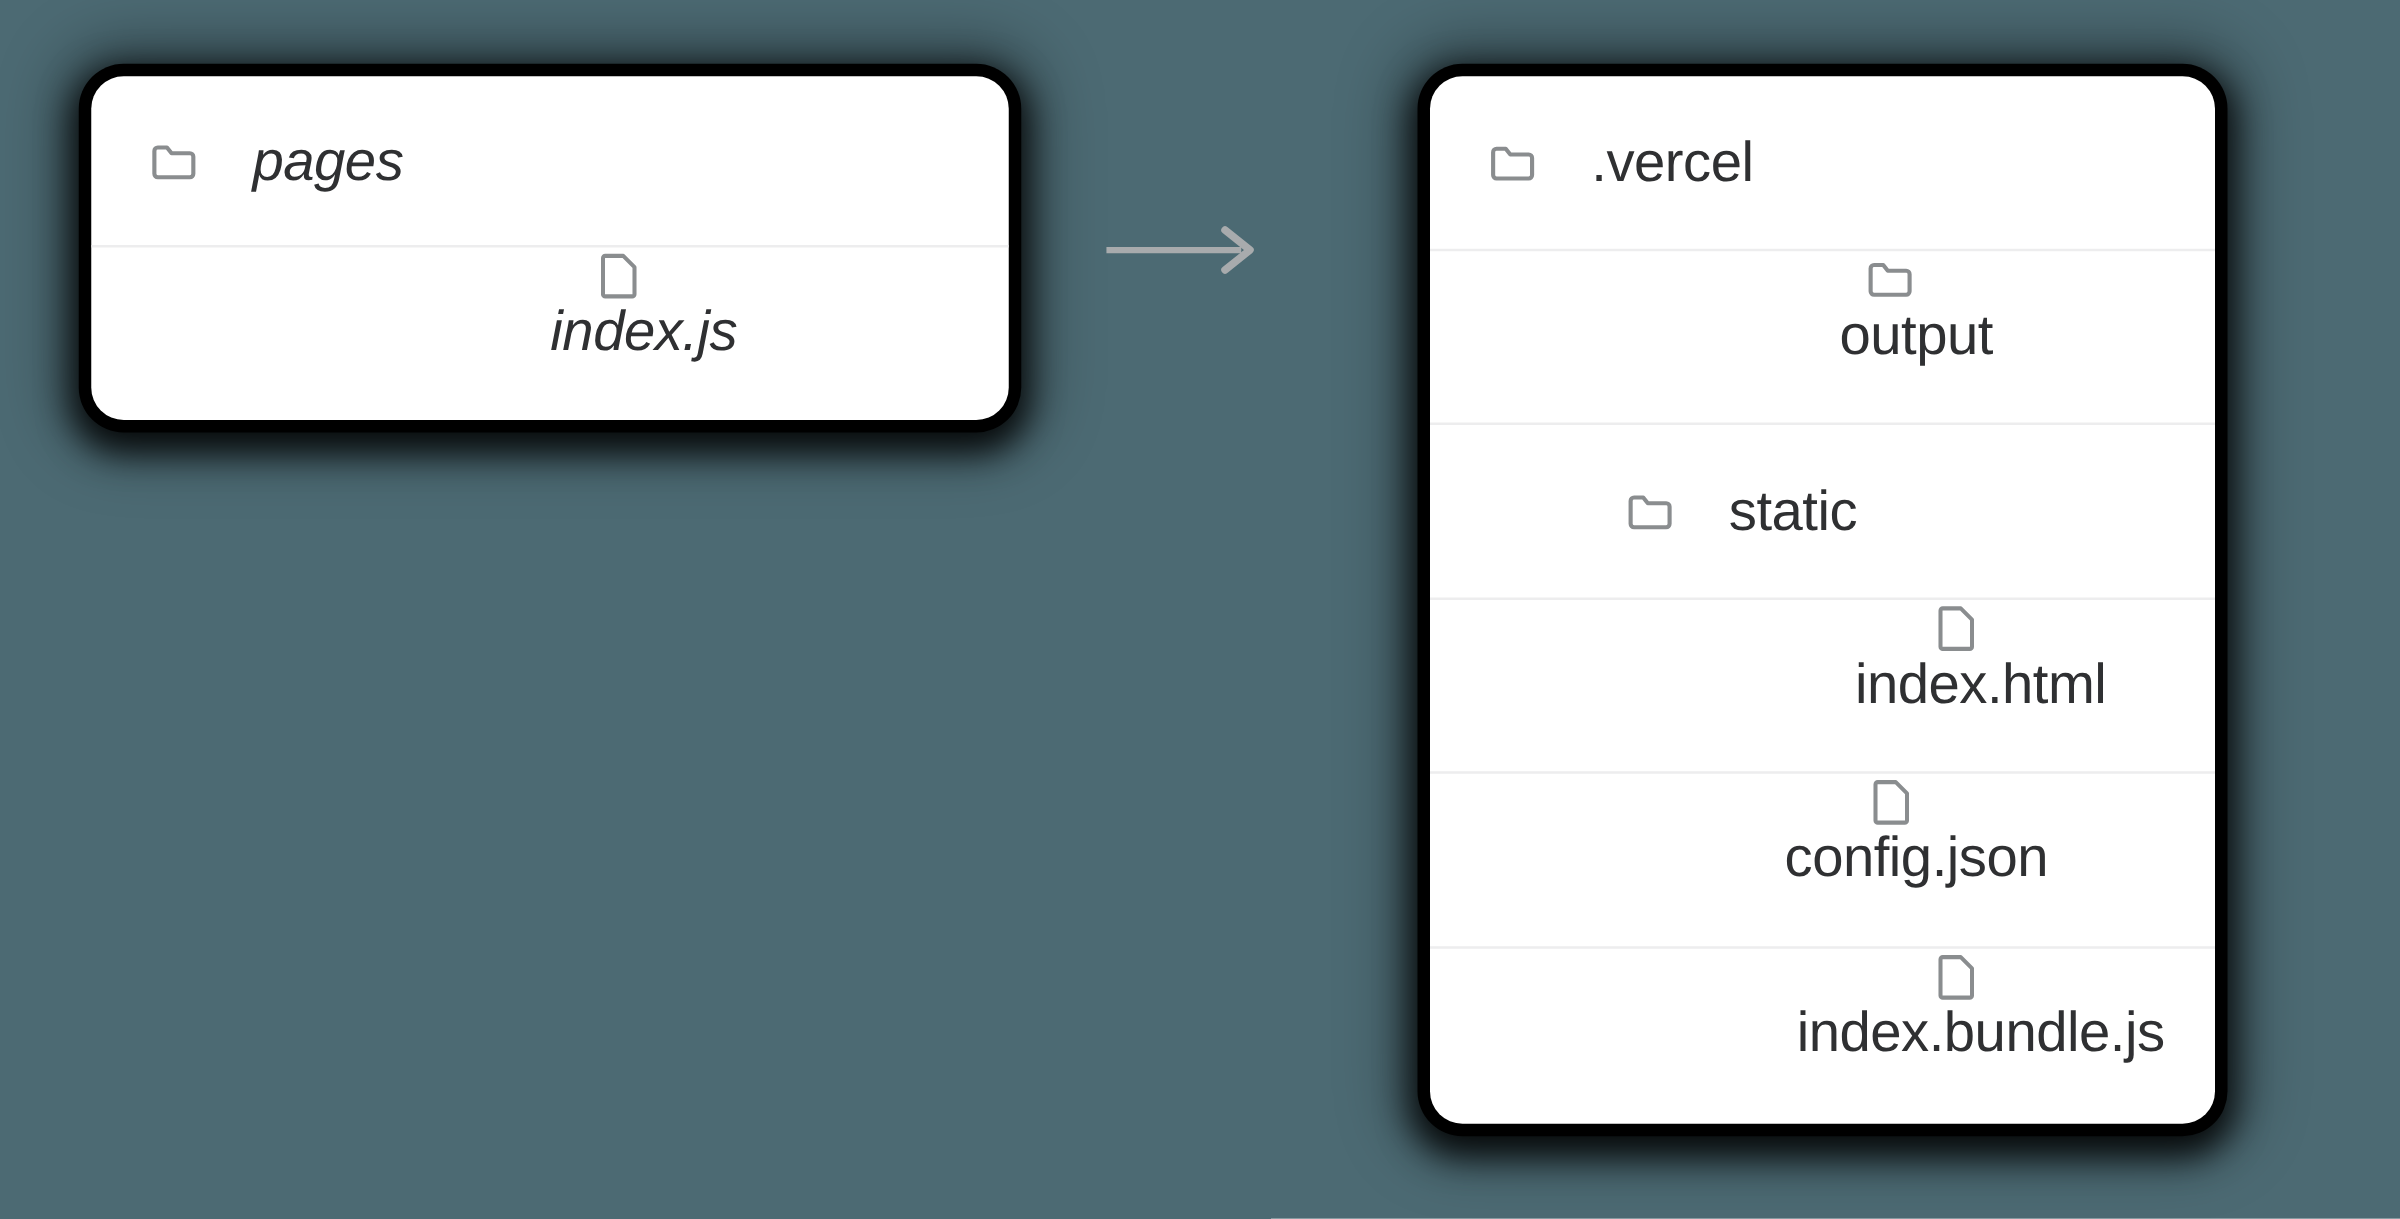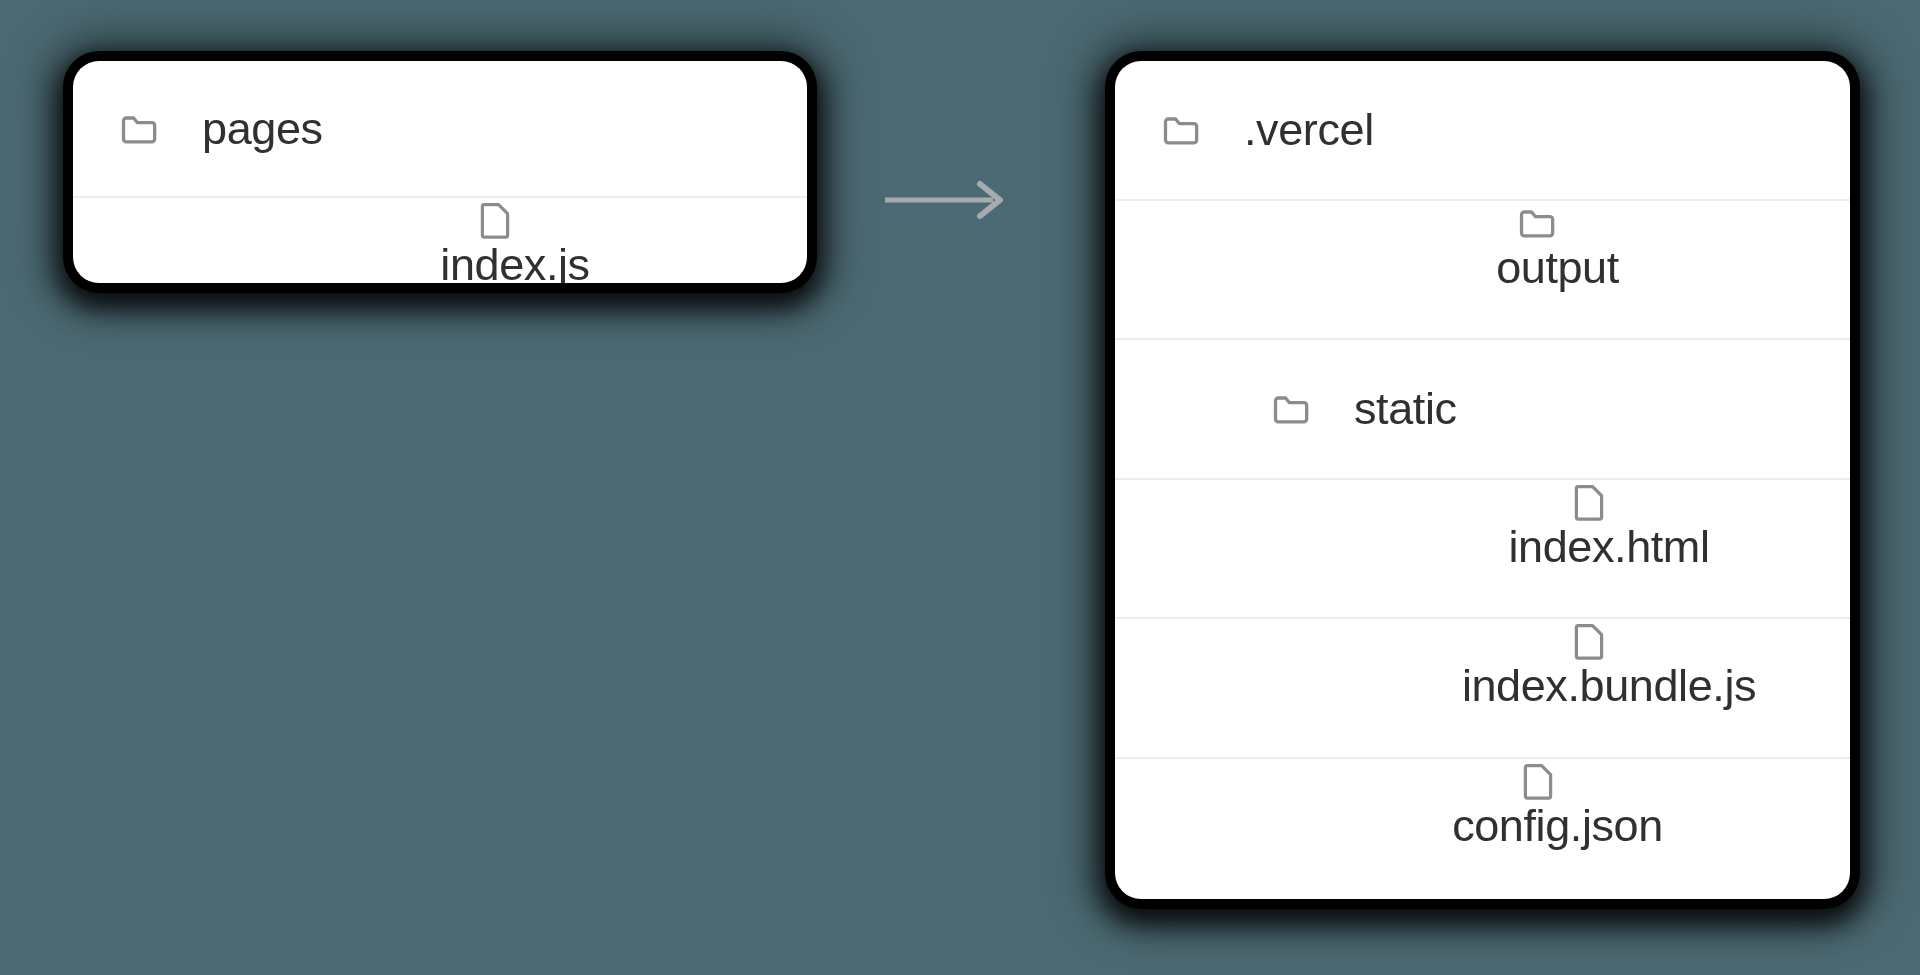"pages" #card-left { font-style: none -> italic; height: 222px -> 275px }
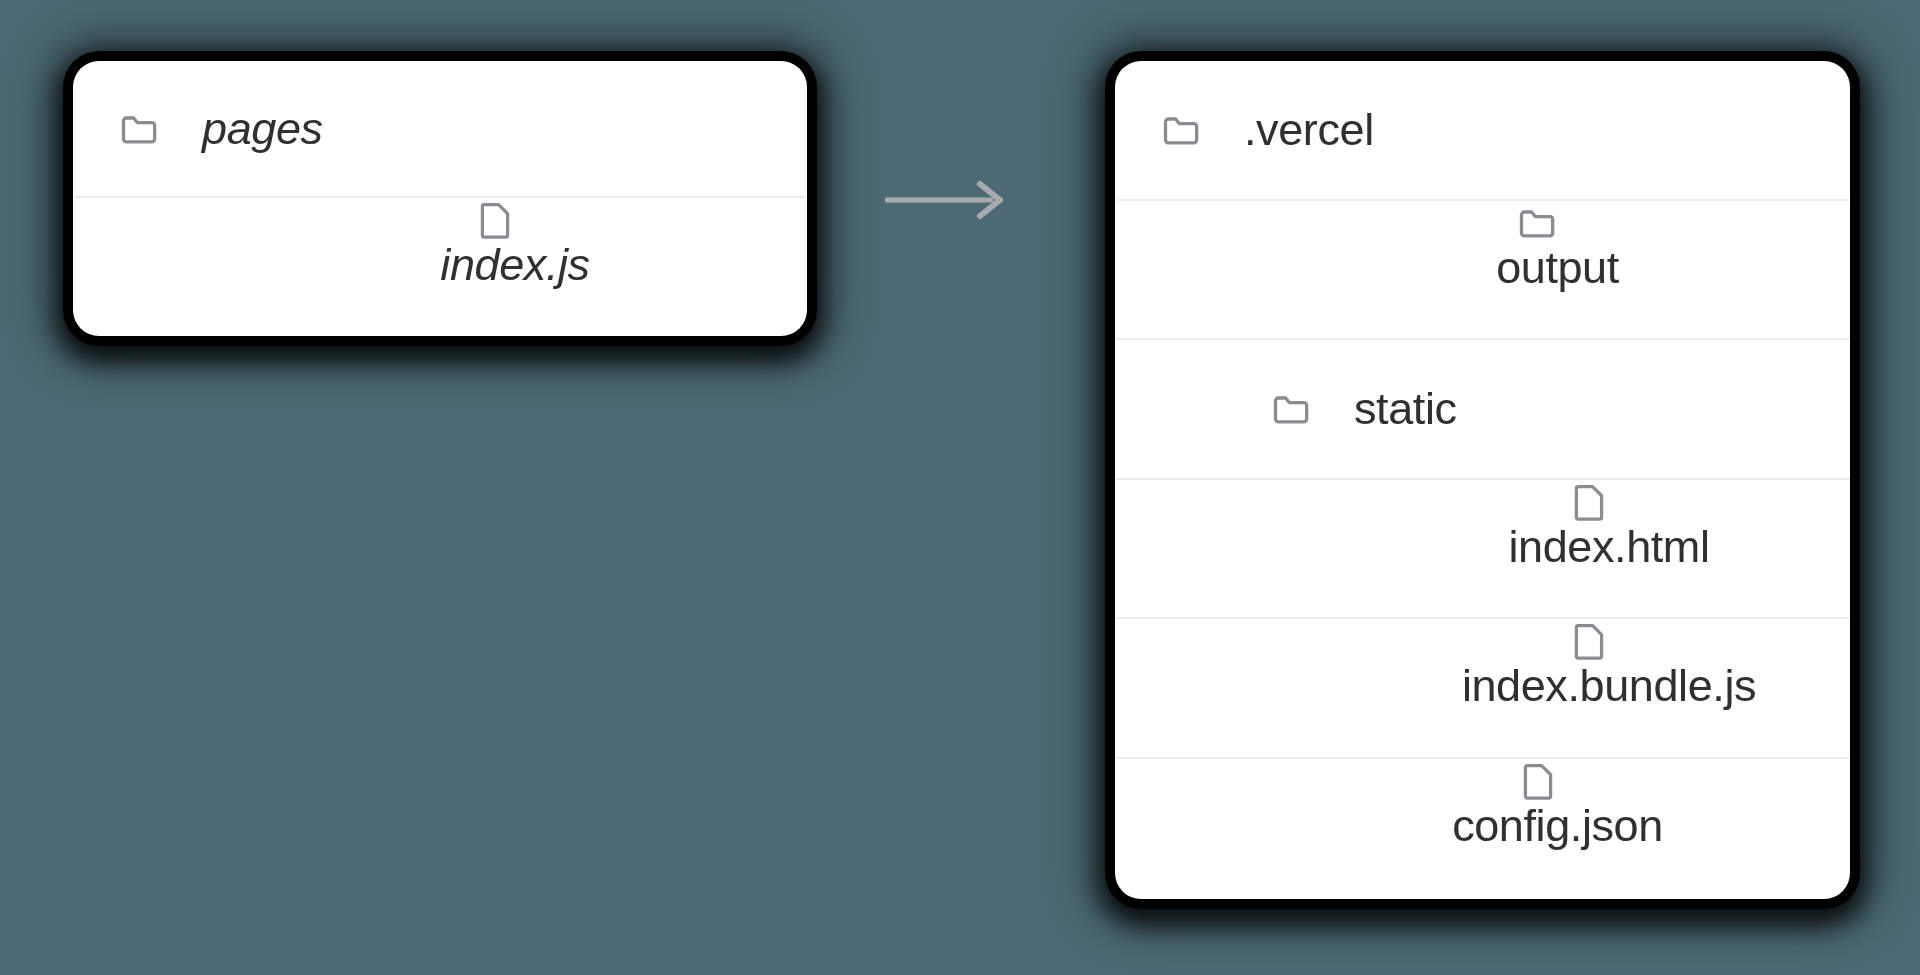".vercel" #card-right { left: 1115px -> 1144px; width: 735px -> 628px }
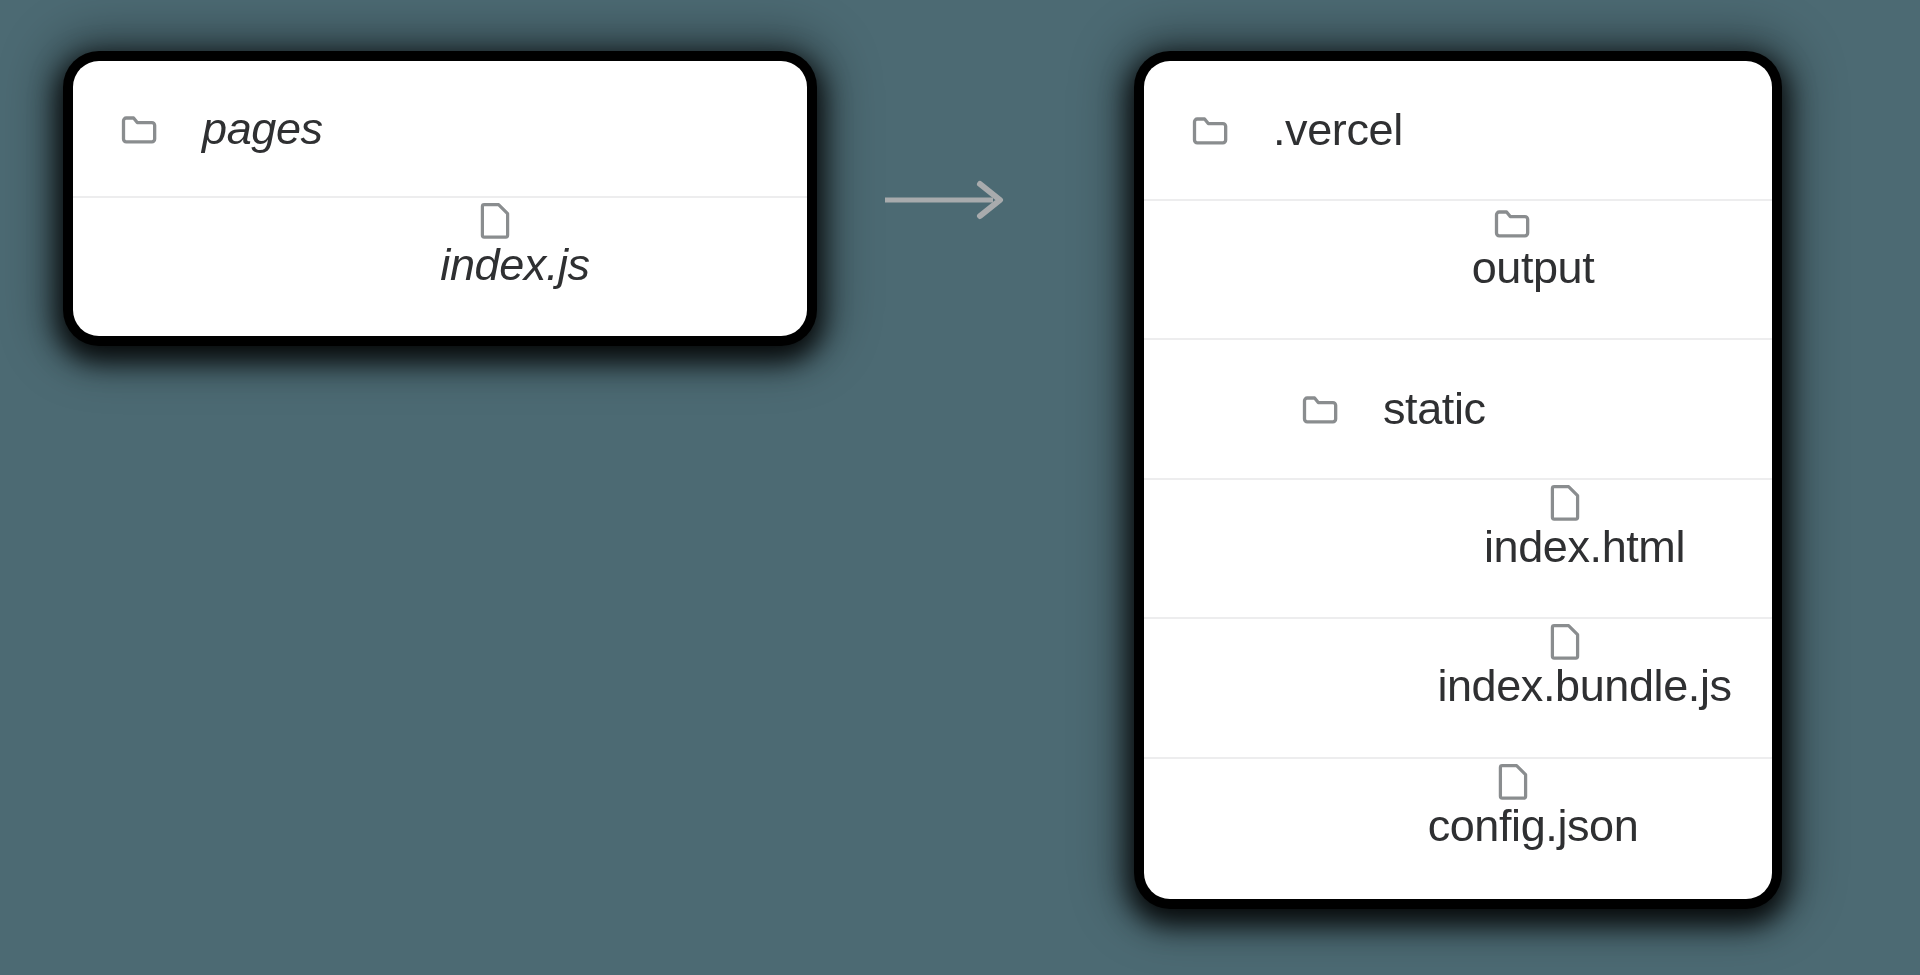"index.bundle.js" div.row { order: before "config.json" -> after "config.json" }
